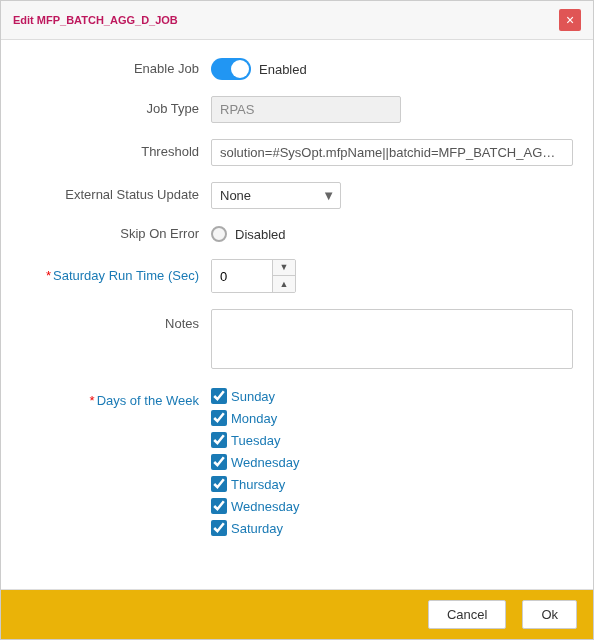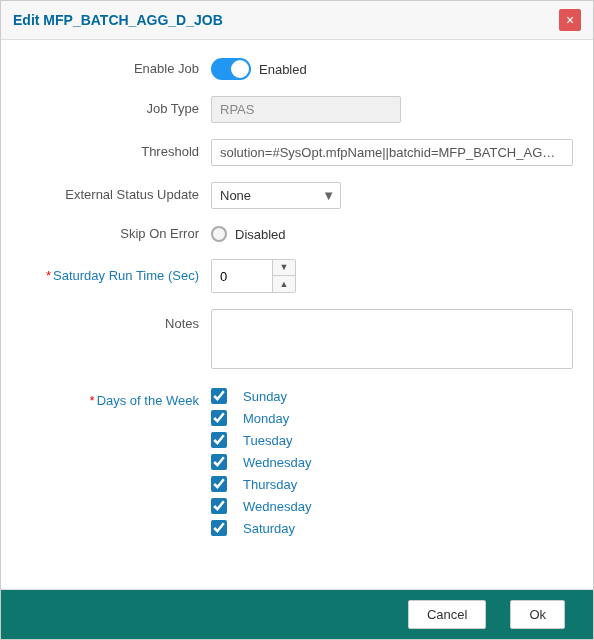"Edit MFP_BATCH_AGG_D_JOB" .dialog-title { color: #0369a1 -> #be185d; font-size: 14px -> 11px }
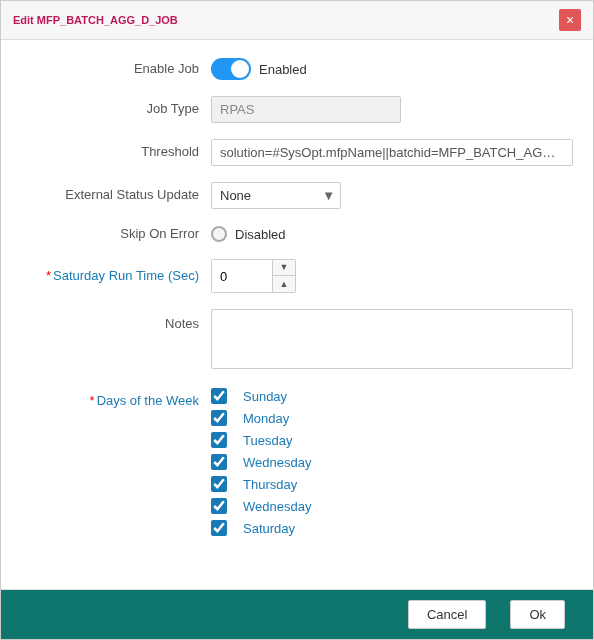"Sunday" .day-item { gap: 16px -> 4px }
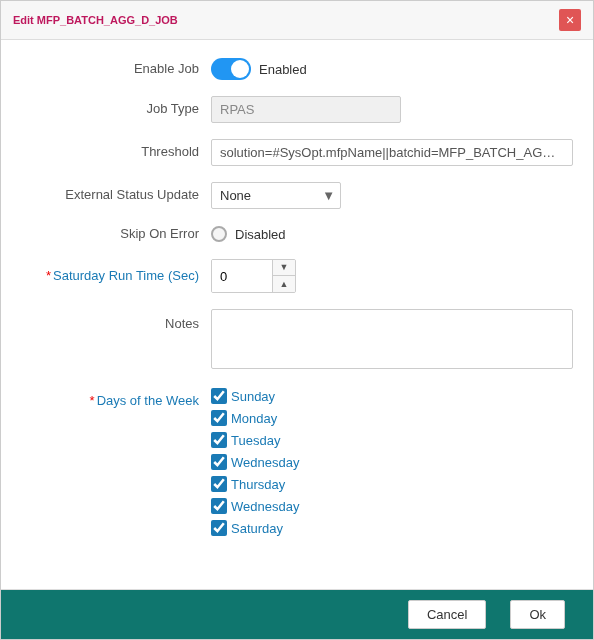"Cancel" .dialog-footer { background: #0f766e -> #eab308; gap: 24px -> 16px; padding: 10px 28px -> 10px 16px }
